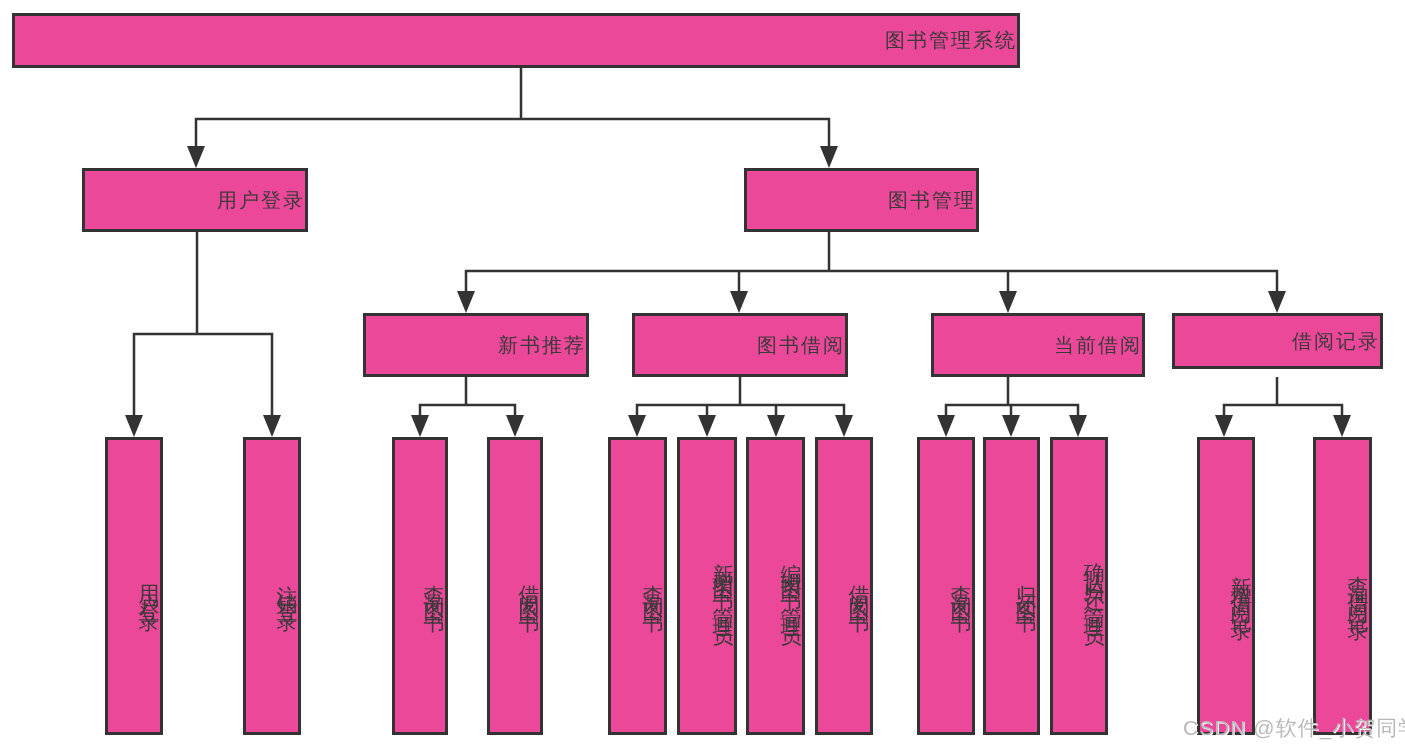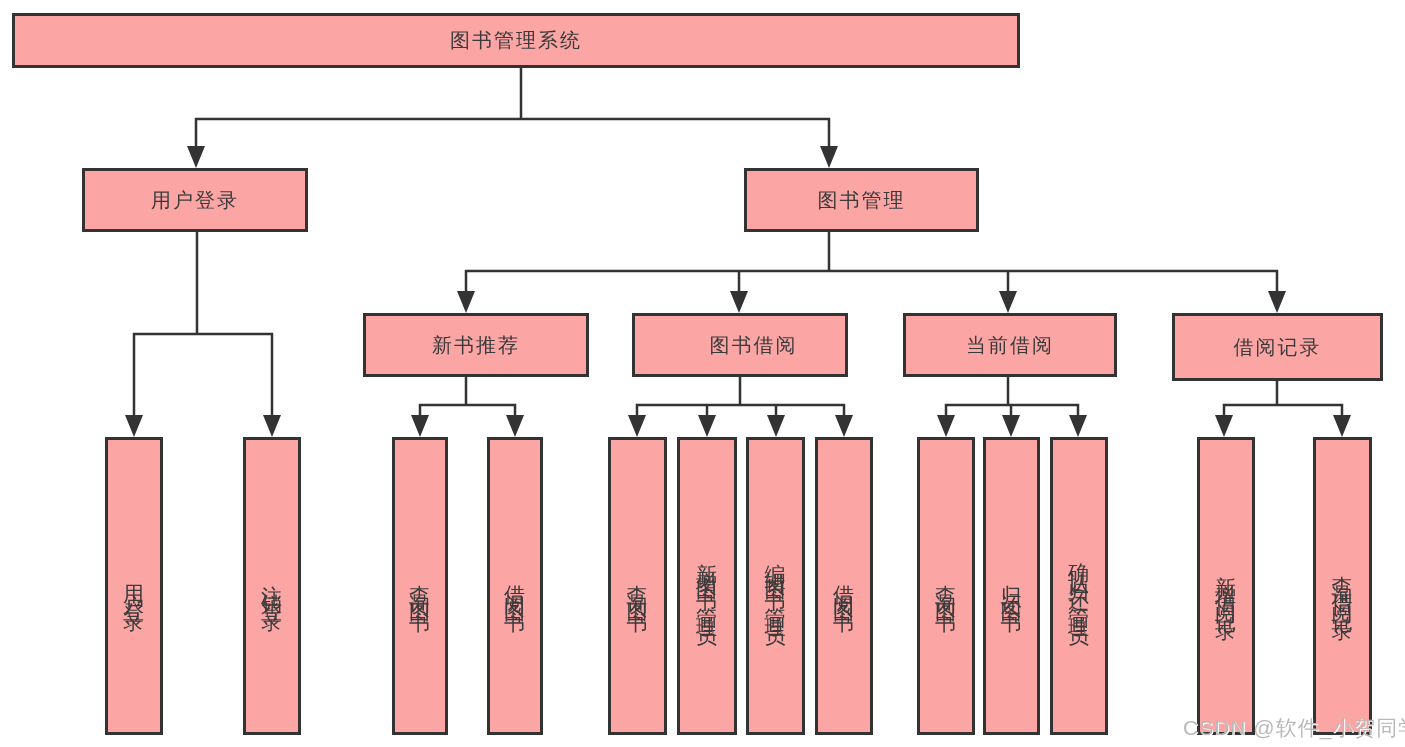"图书管理系统" .node { background: #fca5a5 -> #ec4899; justify-content: center -> flex-end }
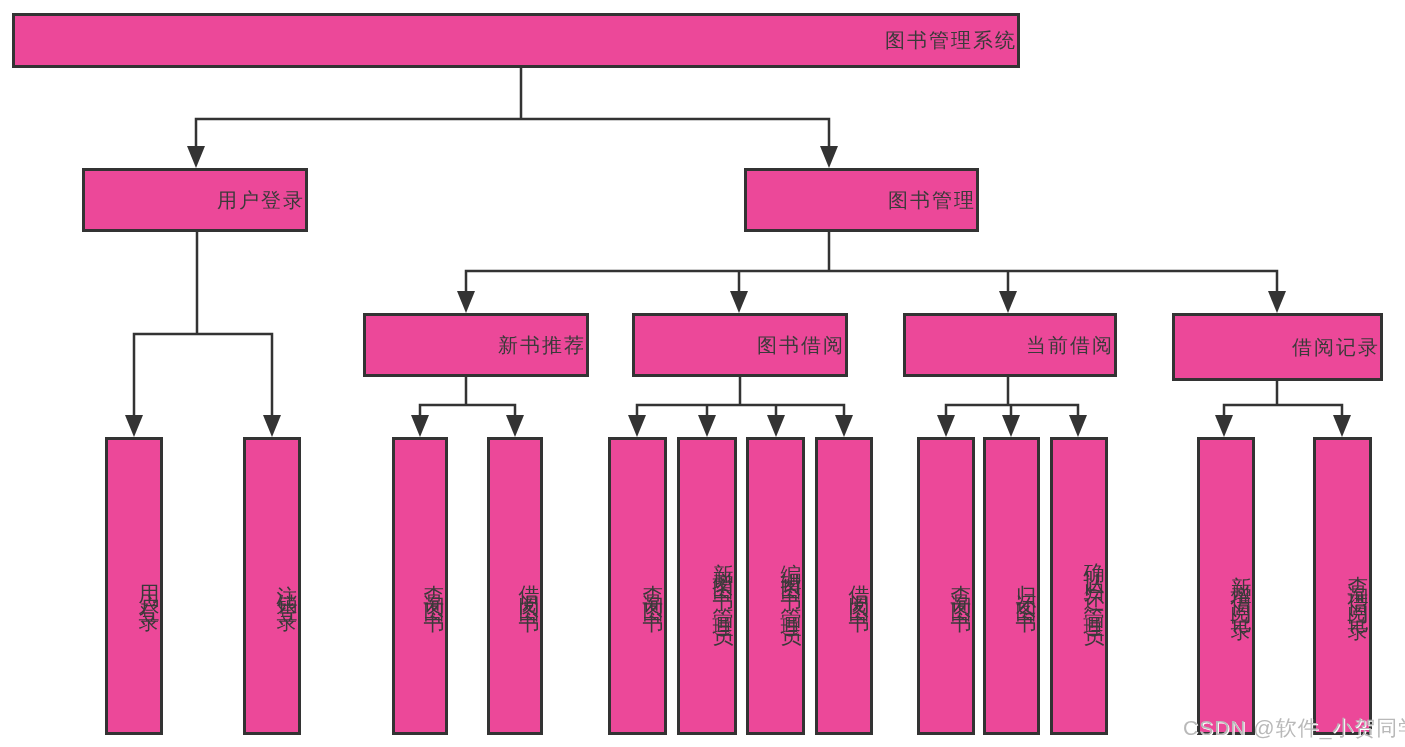"当前借阅" div.node { left: 903px -> 931px }
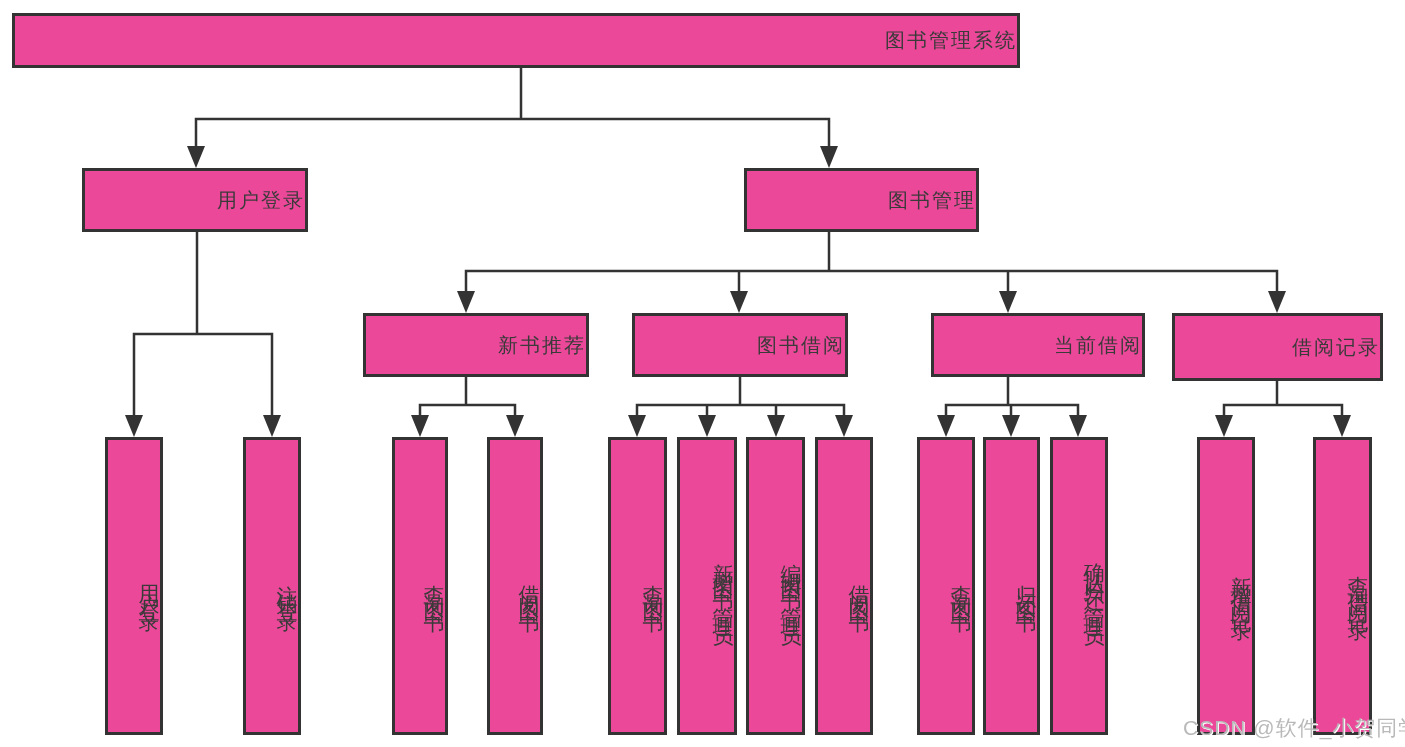"借阅记录" div.node { height: 68px -> 56px }
